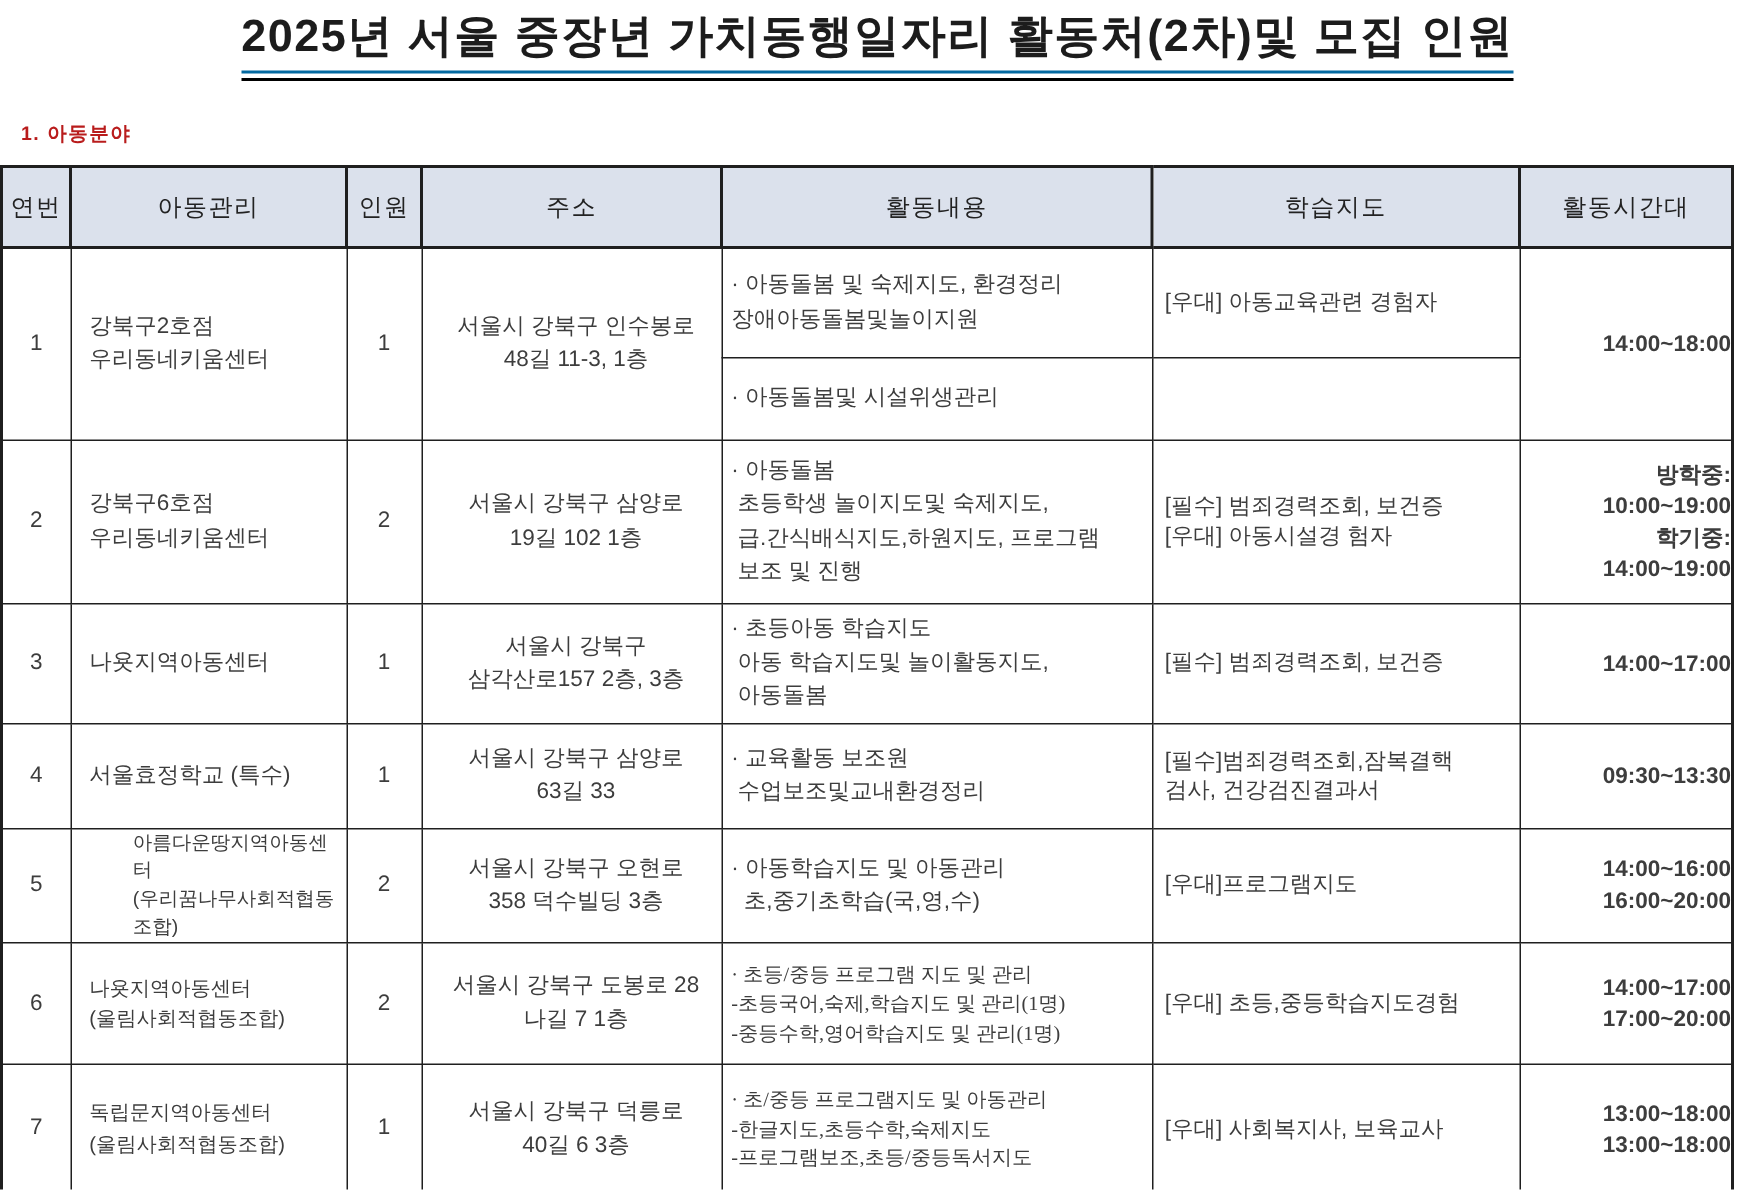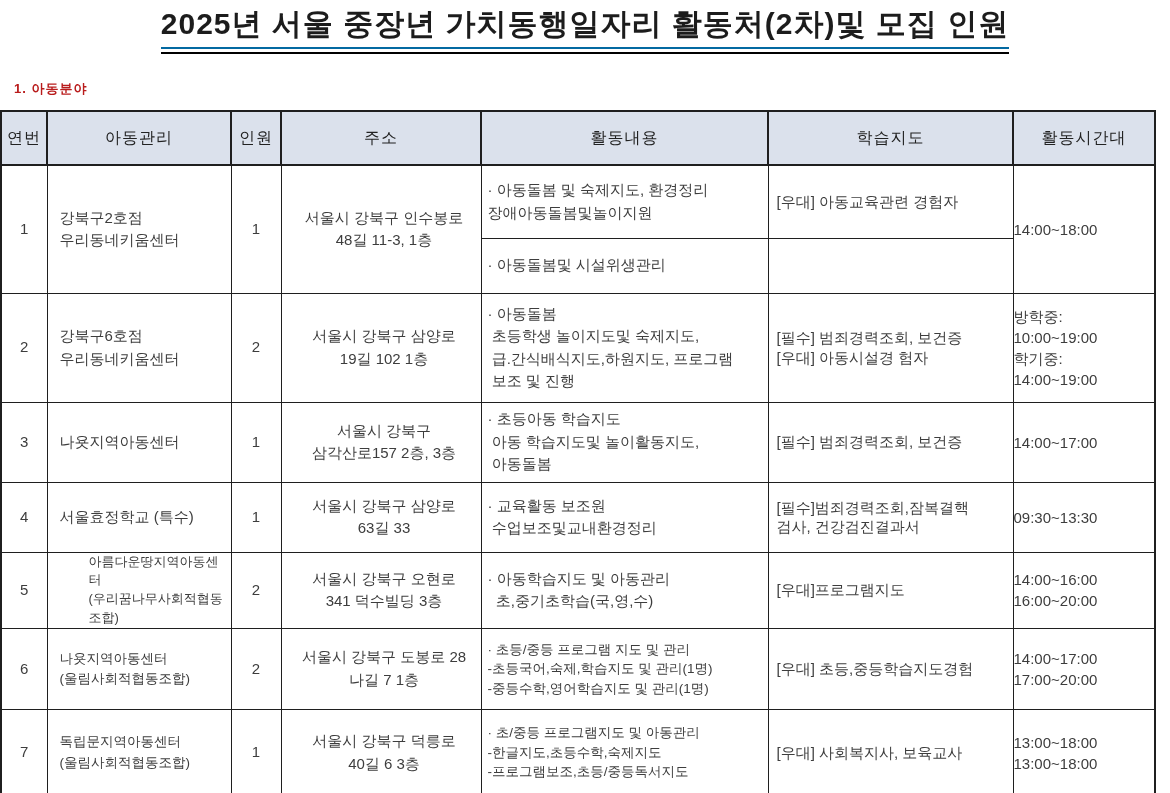"14:00~18:00" .hours { font-weight: none -> bold; text-align: left -> right }
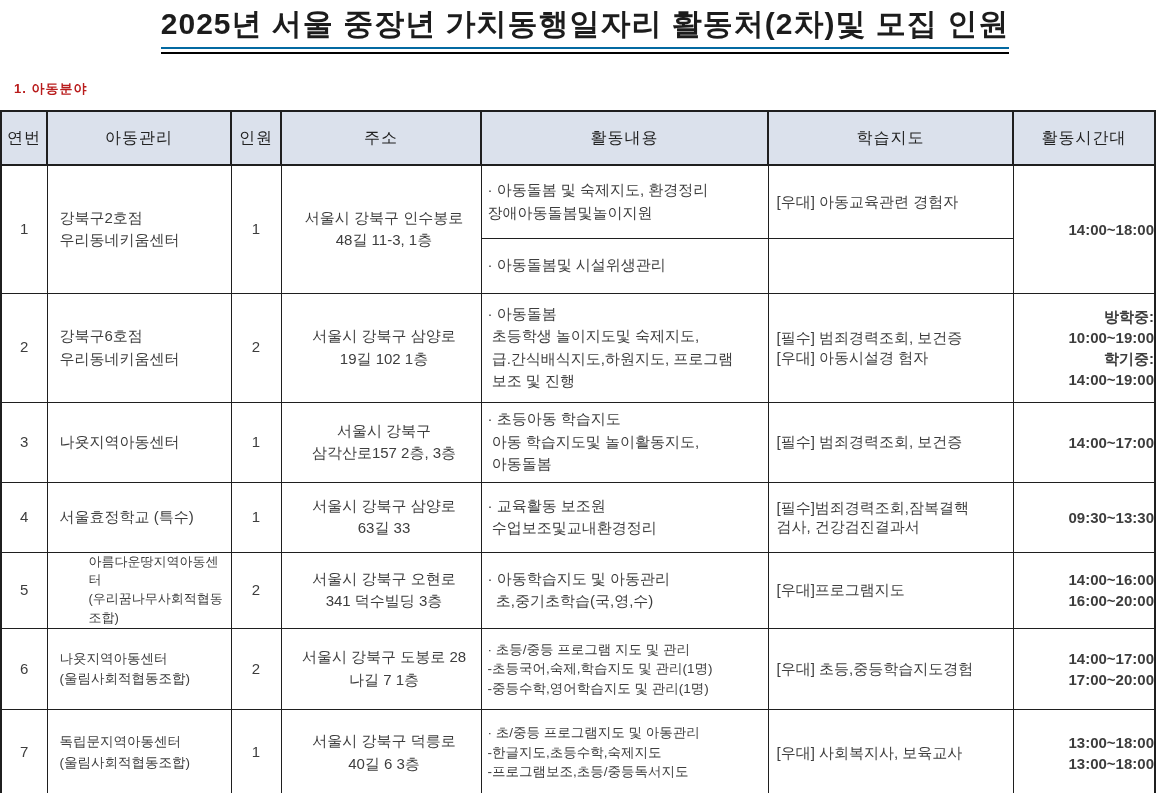"서울시 강북구 오현로" td.addr { text: 341 -> 358 }
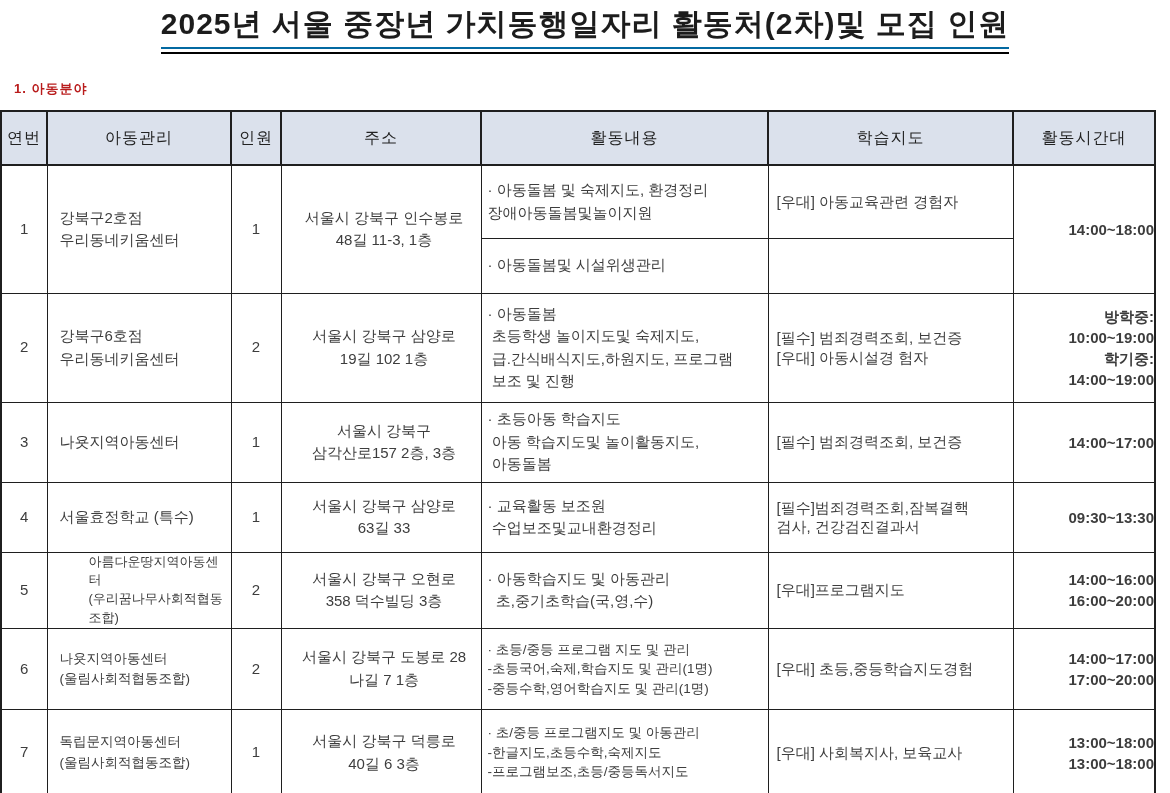"· 초등/중등 프로그램 지도 및" .tight { font-family: none -> Liberation Serif, serif }
